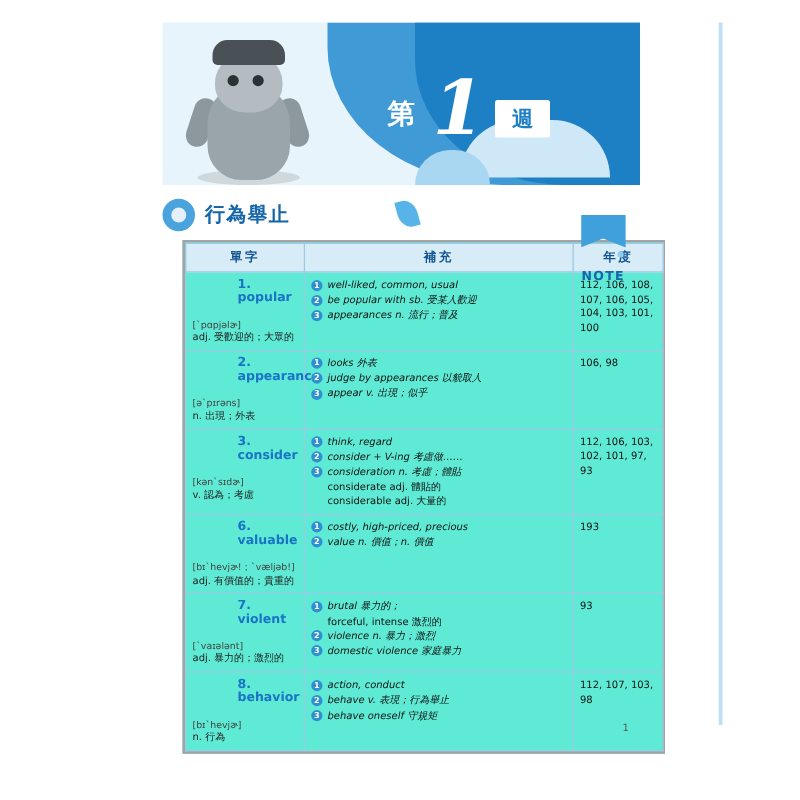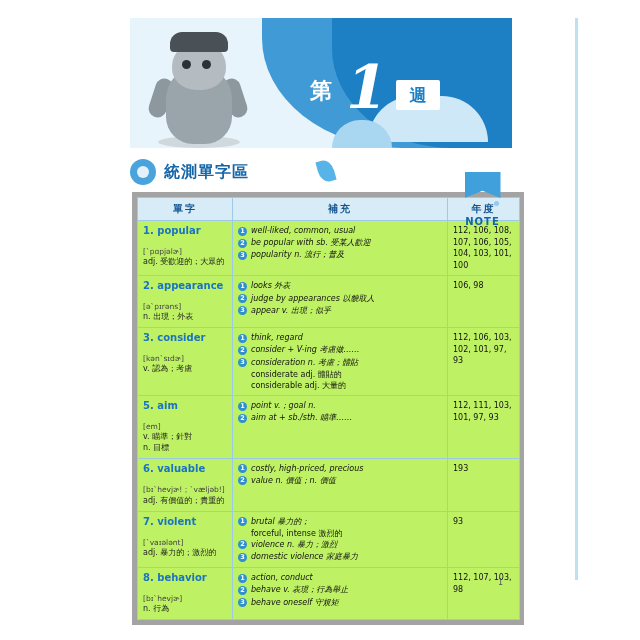"統測單字區" span.title { text: 統測單字區 -> 行為舉止 }
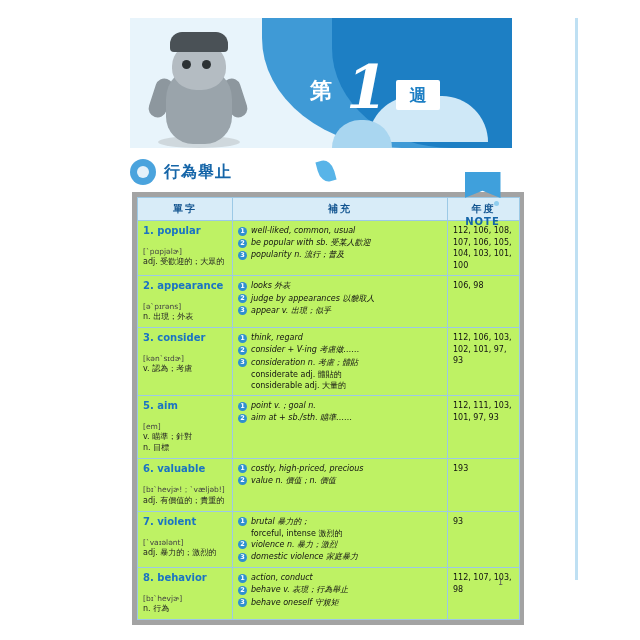"單字" .table { background: #bef264 -> #5eead4; border: 5px solid #a3a3a3 -> 2px solid #a3a3a3; left: 132px -> 146px }
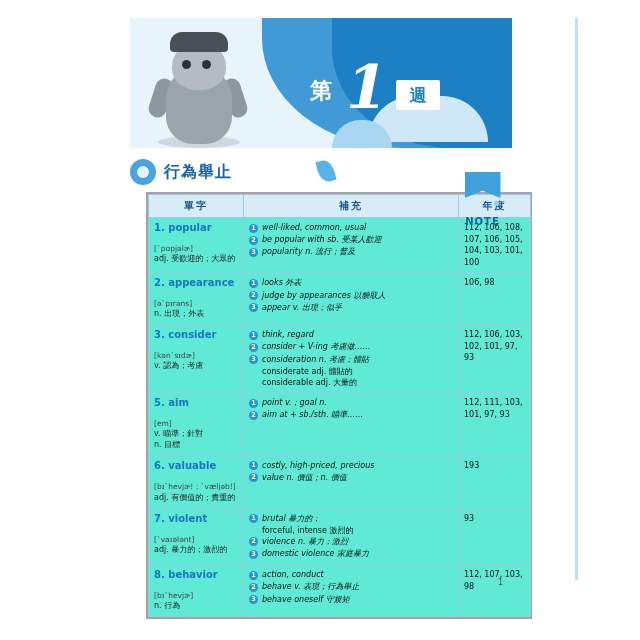"1. popular" .w-head { margin-left: none -> 36px }
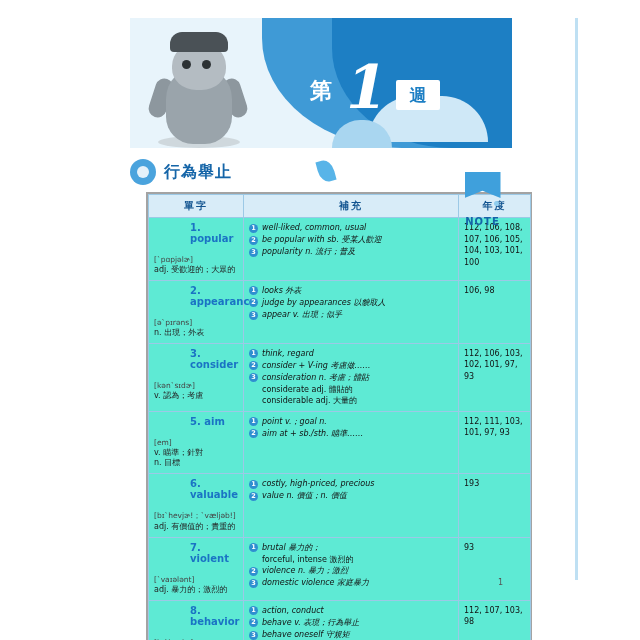"popularity n. 流行；普及" span.supp-text { text: popularity -> appearances }
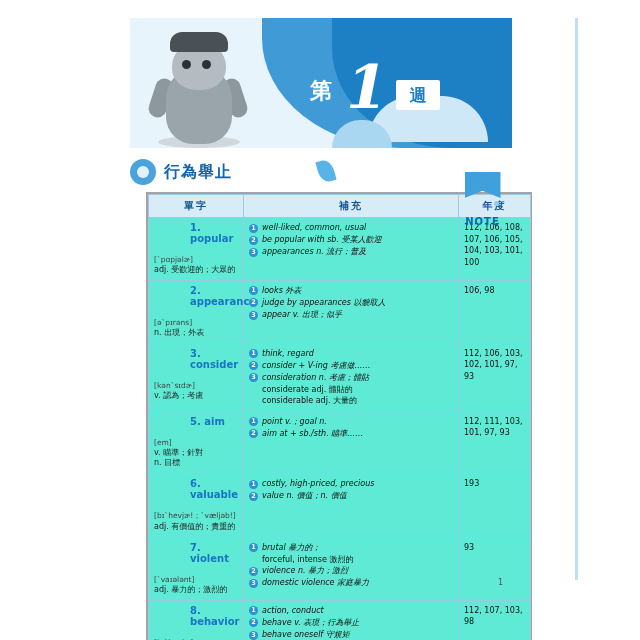"5. aim" tr { html: <tr> <td> <div>5. aim</div> <div>[em]</div> <div>v. 瞄準；針對 n. 目標</div> </td> <td> <div> <span>1</span> <span>point v.；goal n.</span> </div> <div> <span>2</span> <span>aim at + sb./sth. 瞄準……</span> </div> </td> <td>112, 111, 103, 101, 97, 93</td> </tr> -> none }
